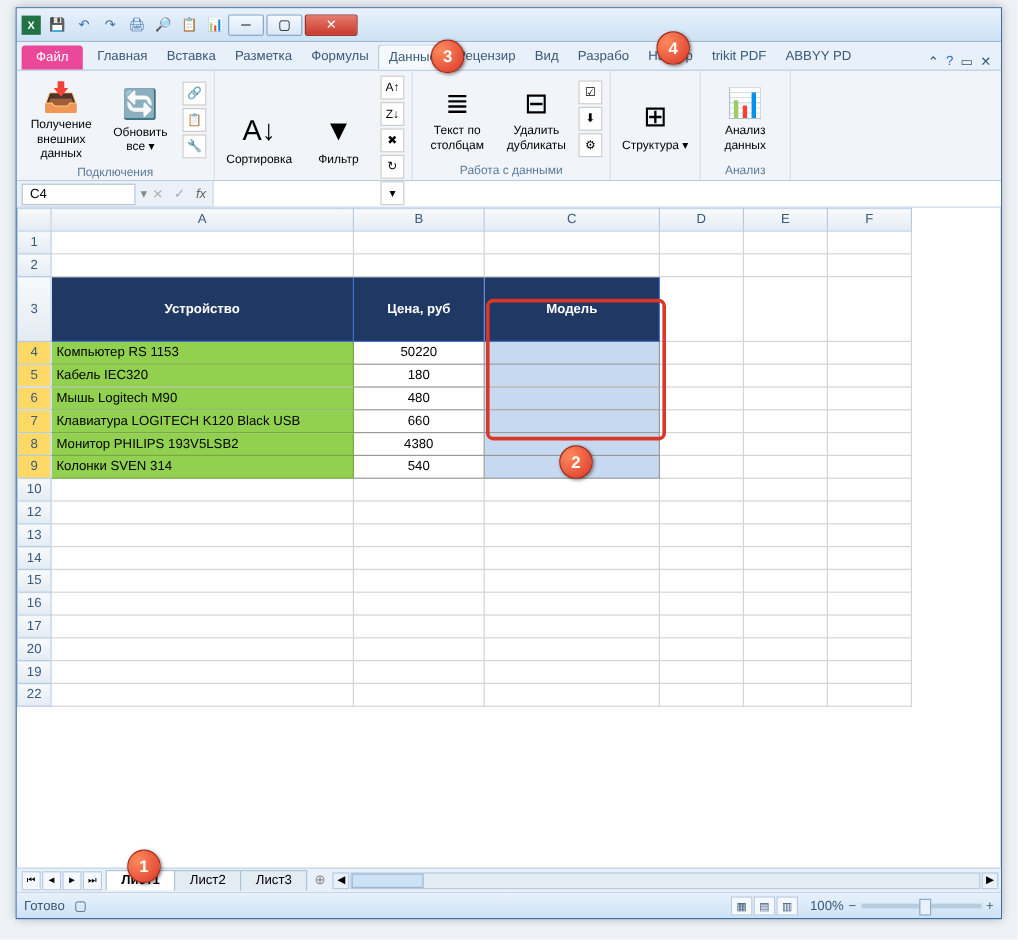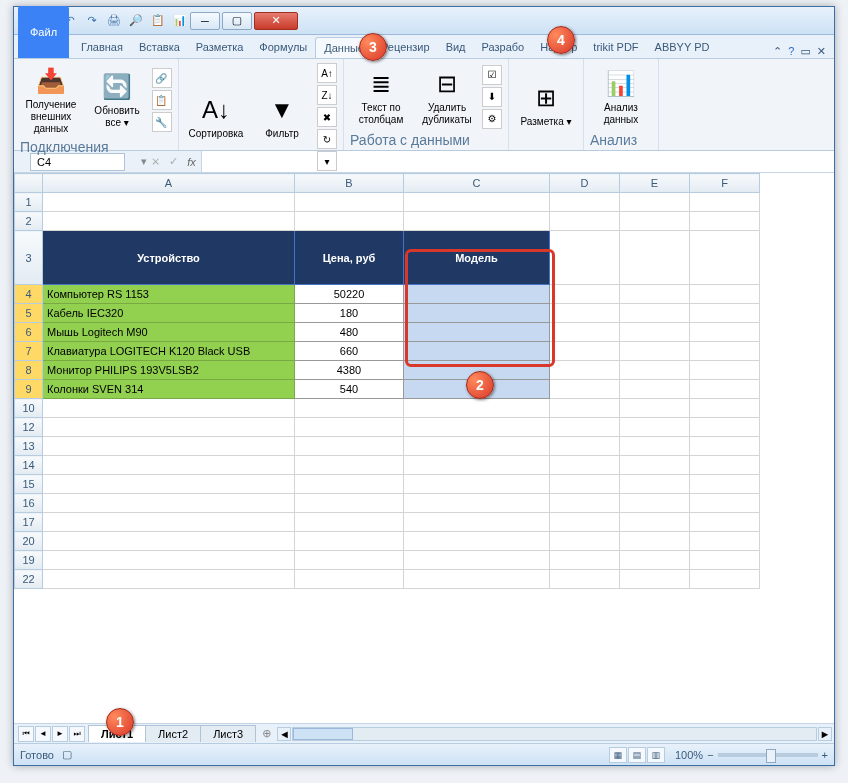"Файл" .file-tab { background: #3b82f6 -> #ec4899; padding: 20px 12px -> 4px 12px }
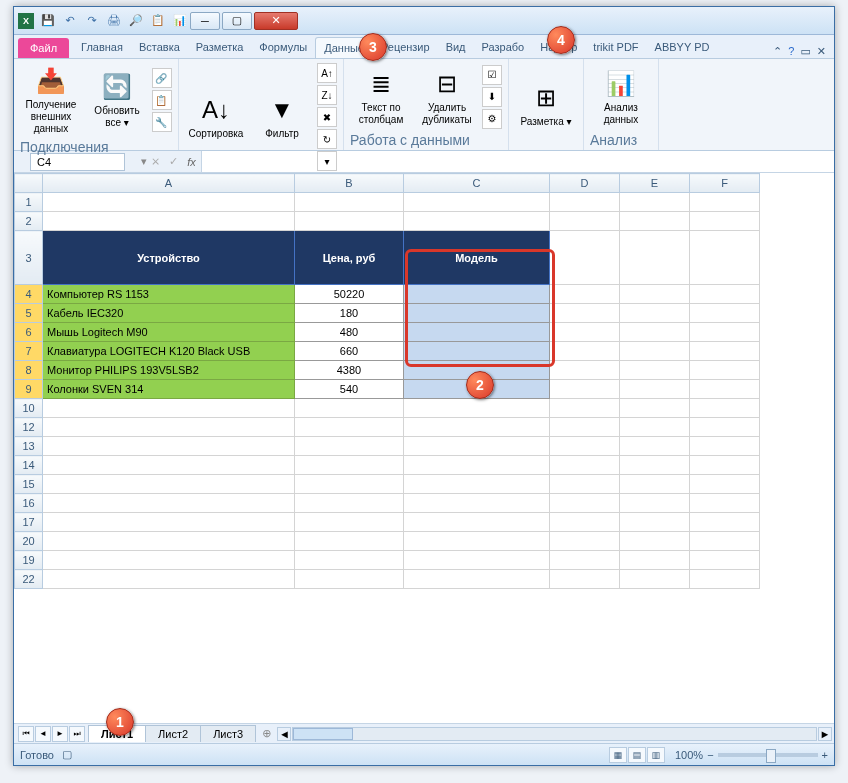"Разметка ▾" div.lbl { text: Разметка -> Структура }
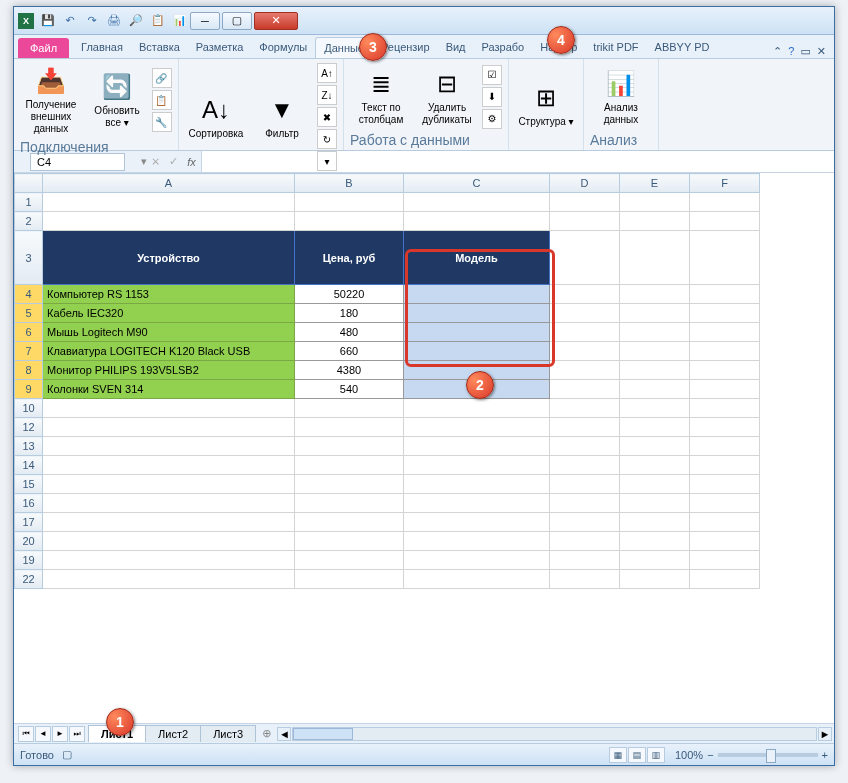"Подключения" .rgroup-label { font-size: 14px -> 10px; text-align: left -> center }
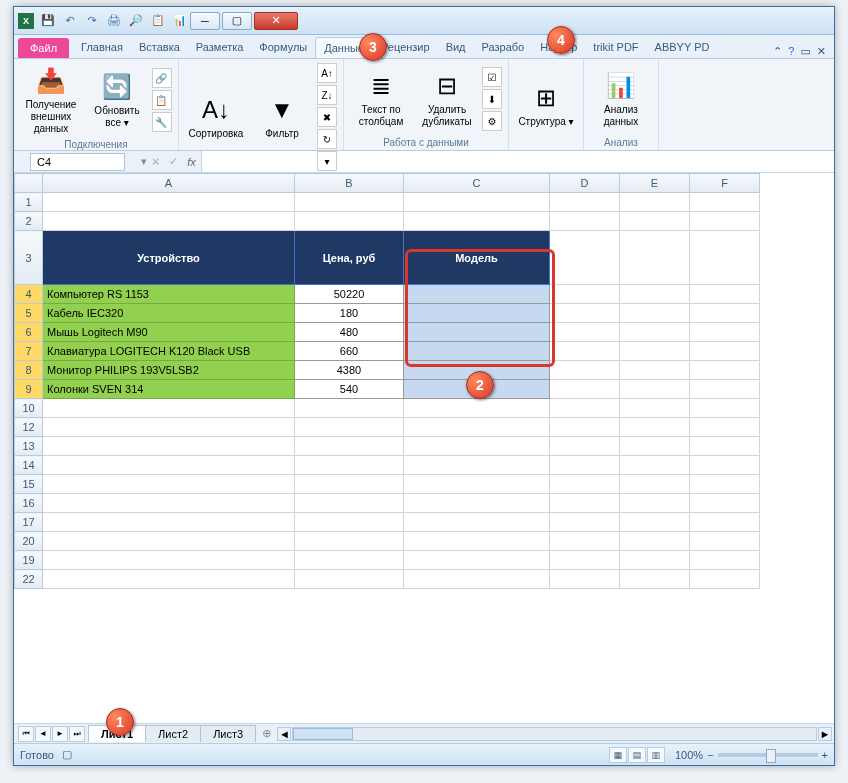"C4" .namebox { margin: 0 16px -> 0 4px }
